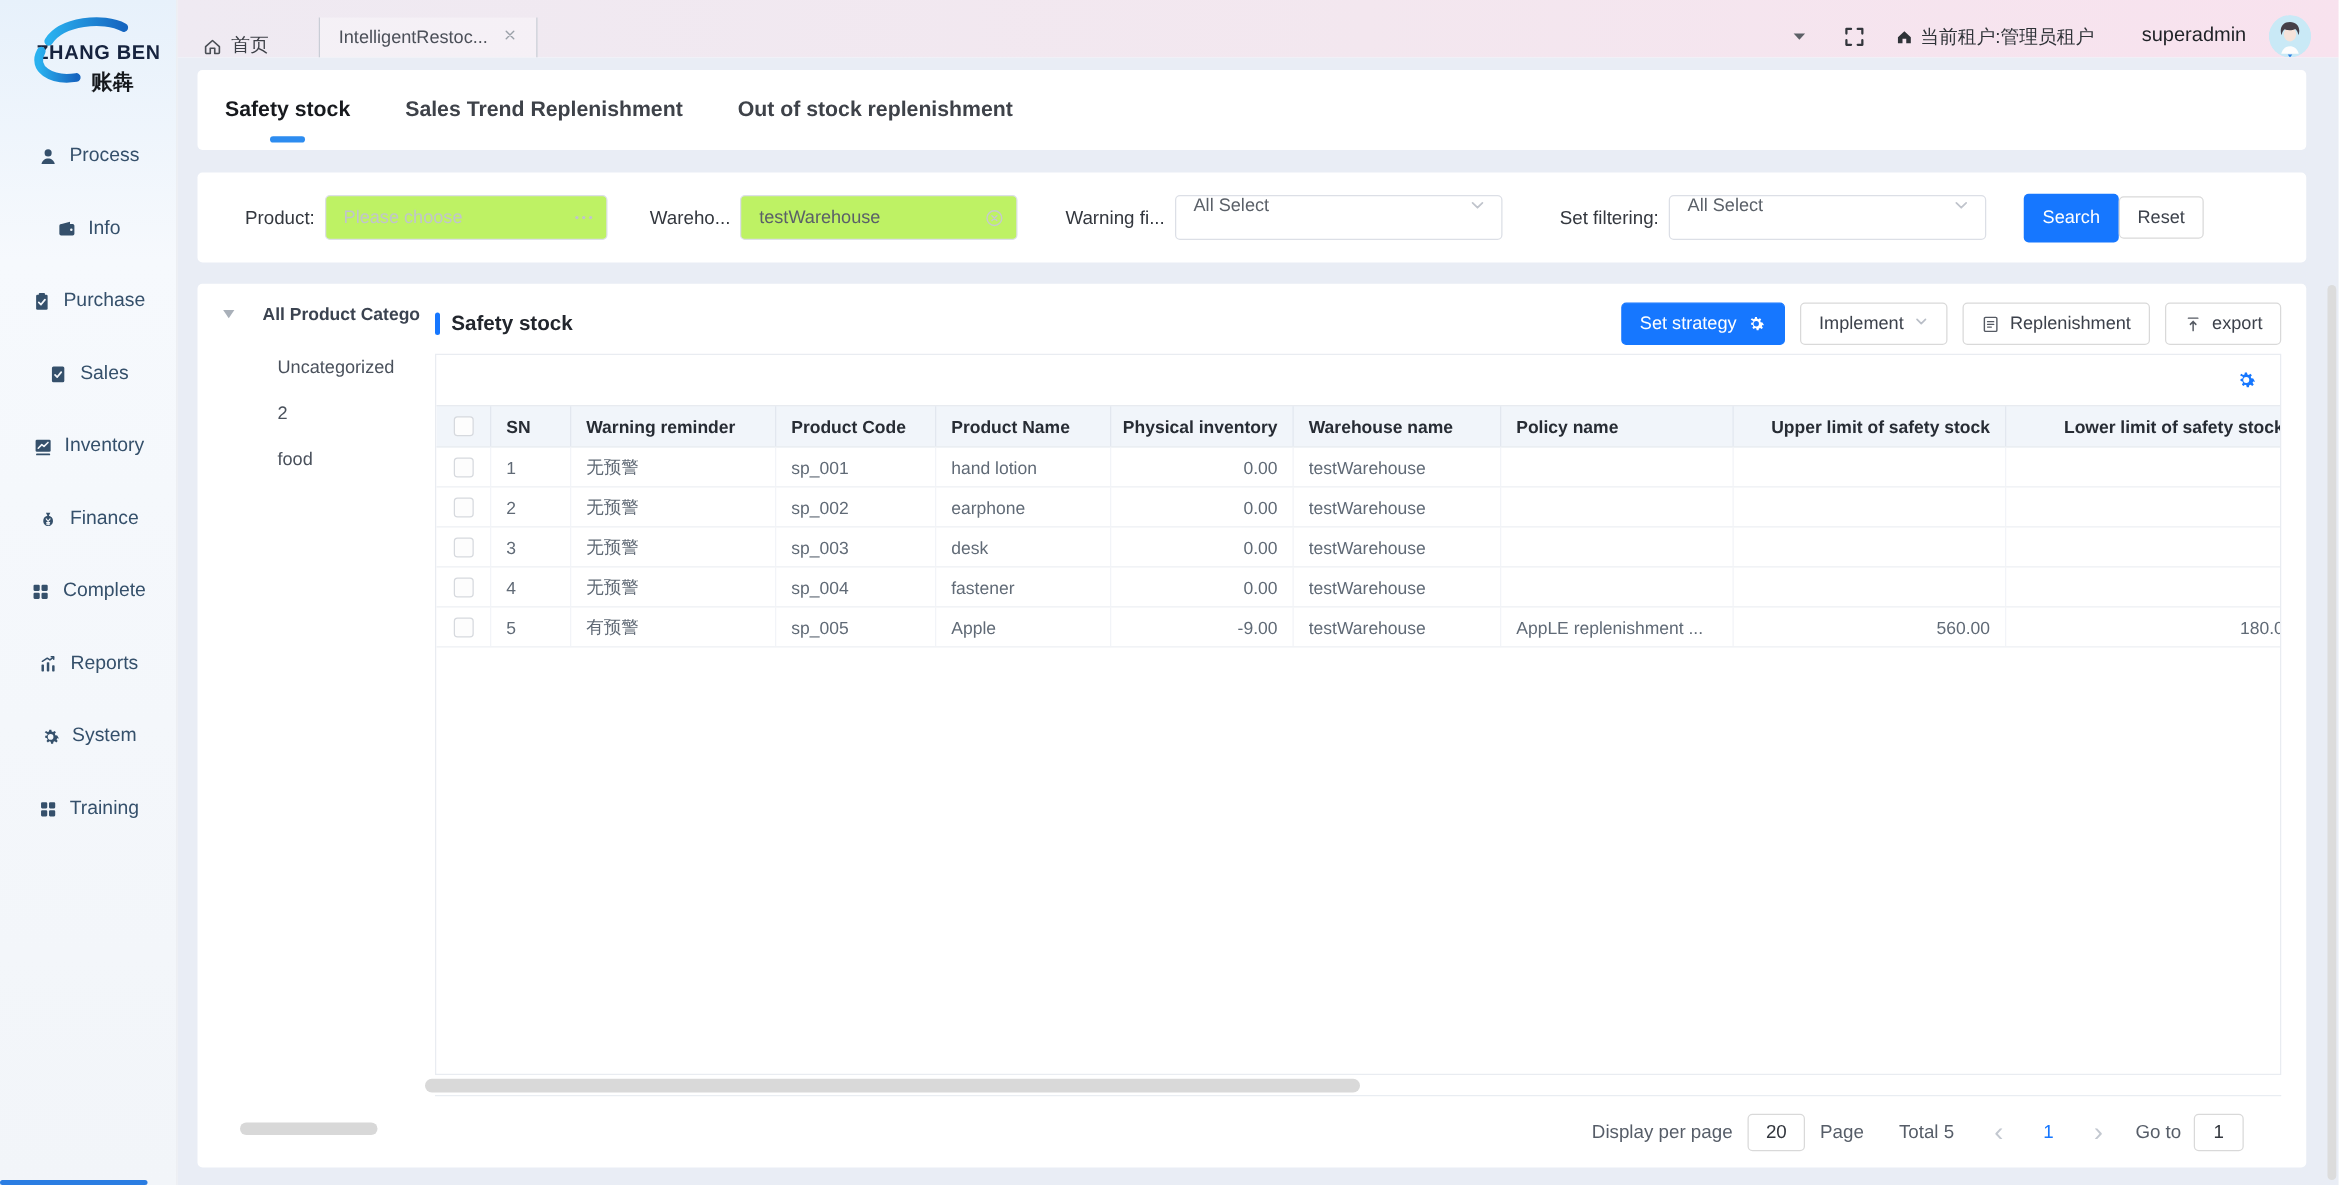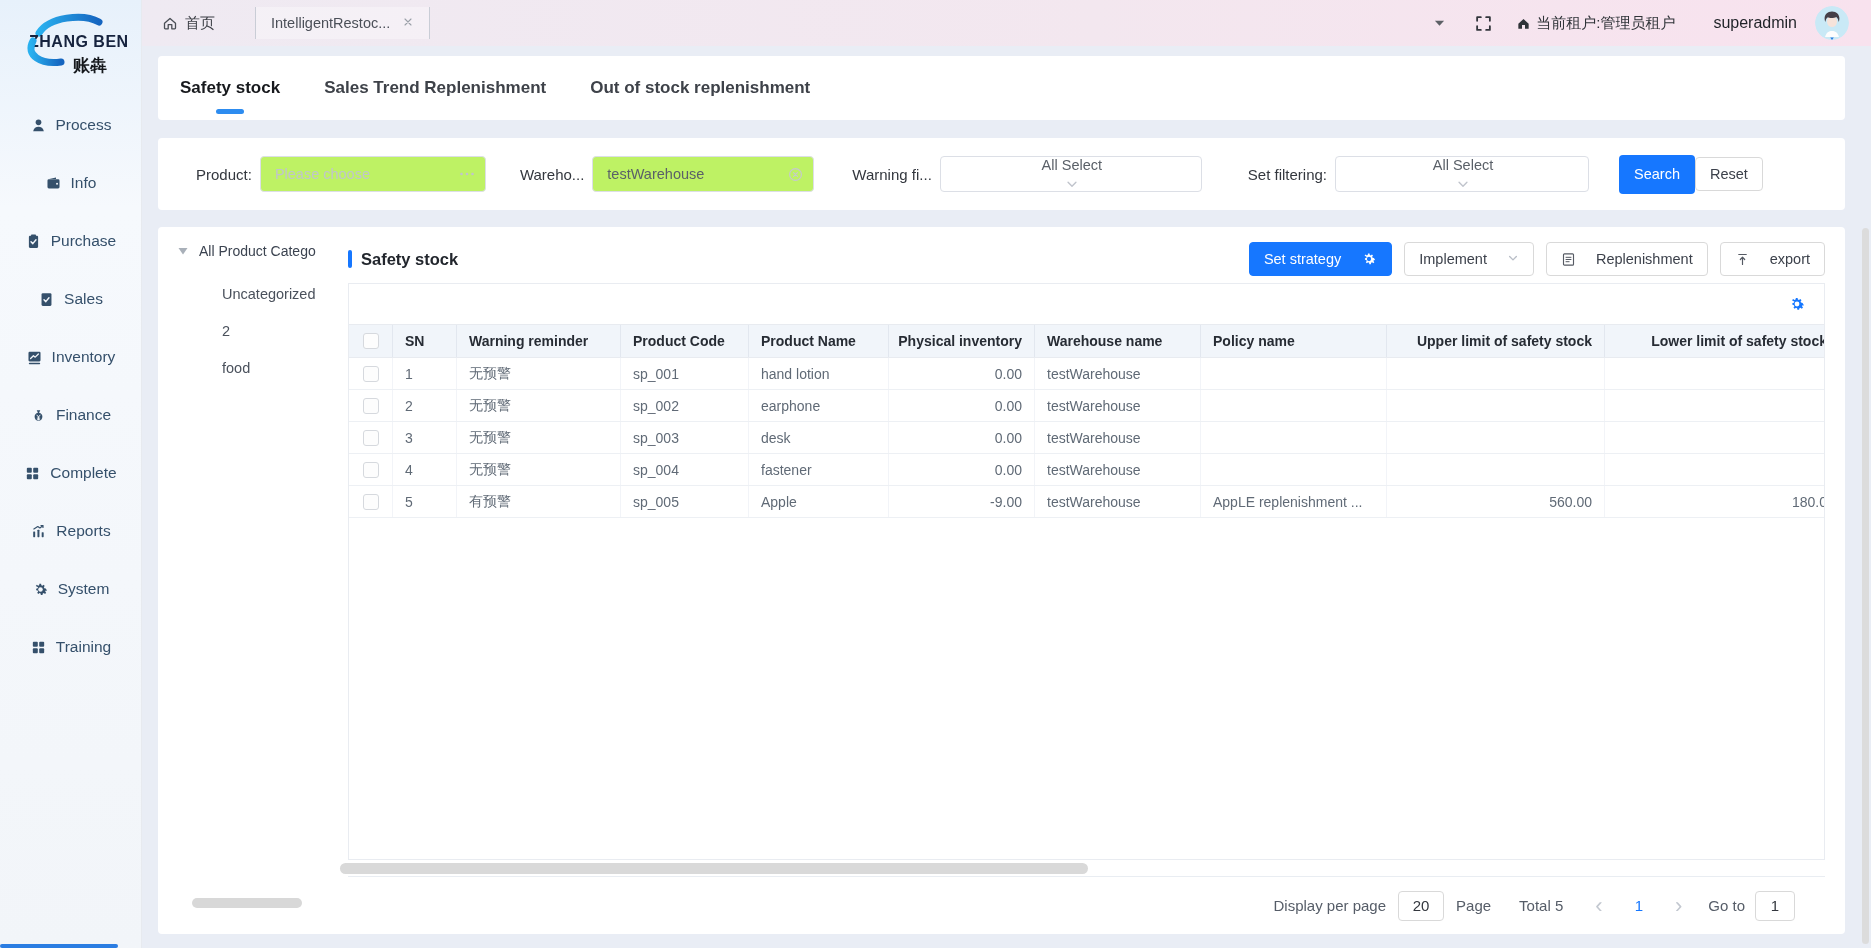"首页" .topbar { align-items: center -> flex-end }
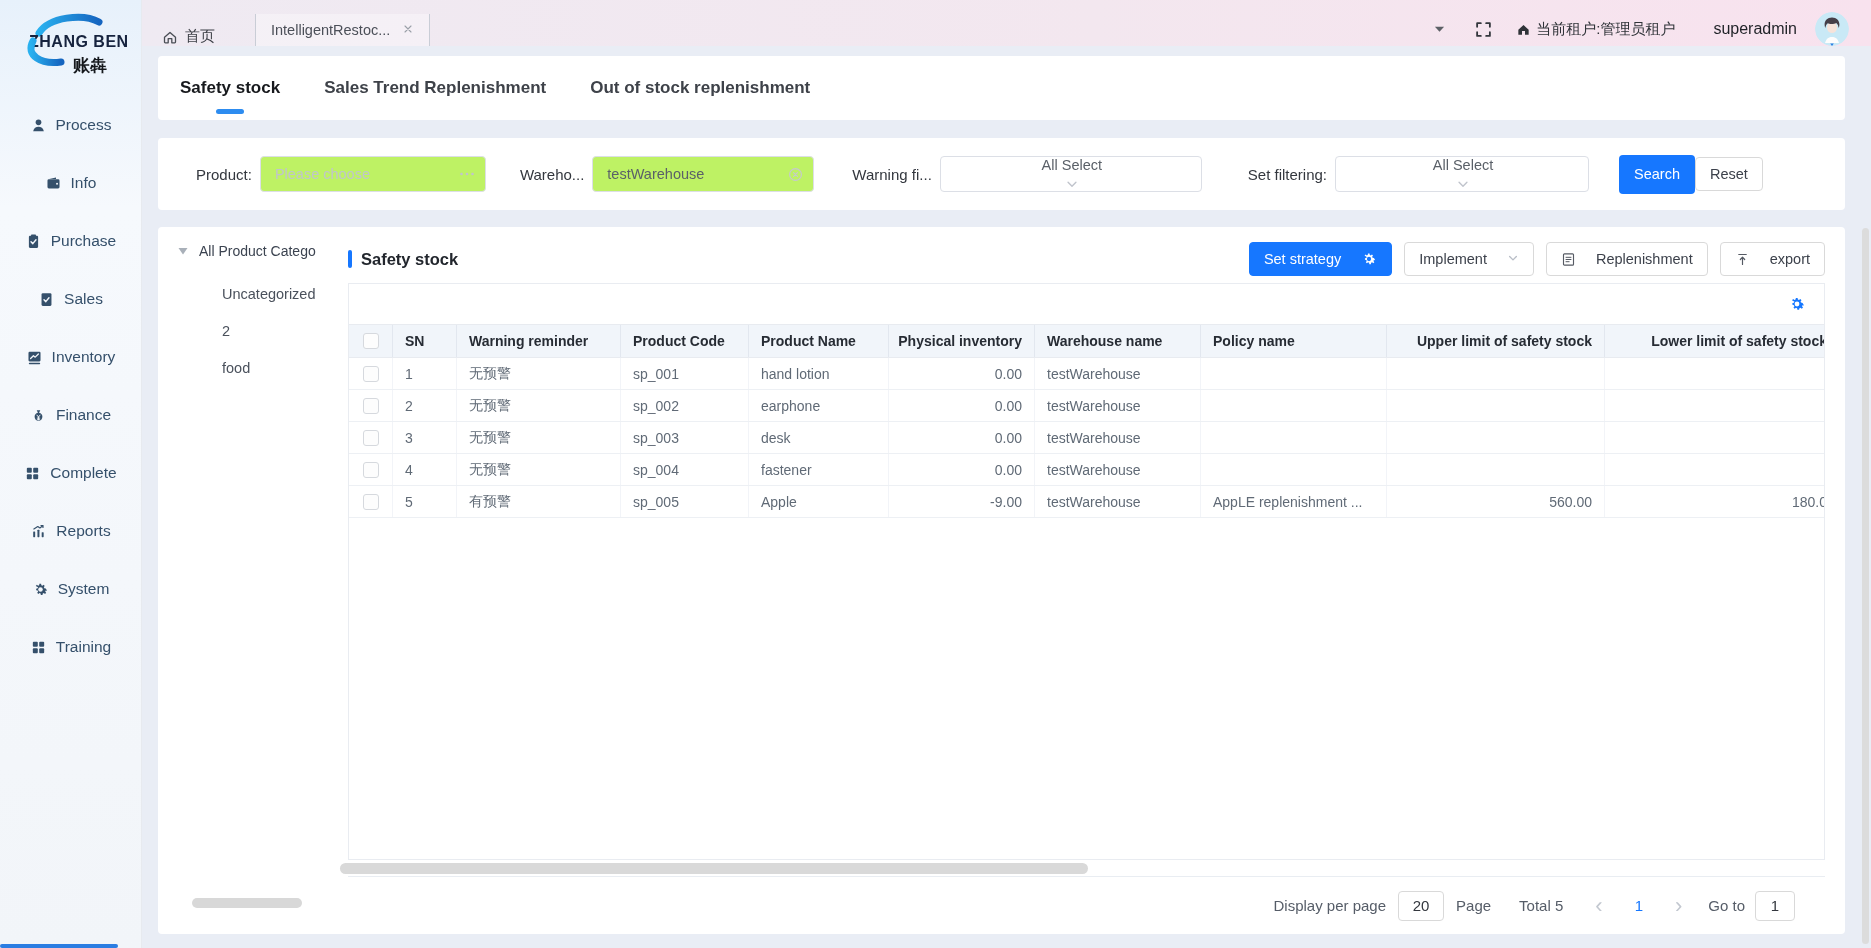"All Select" .f-select { align-items: center -> none; flex-direction: column -> none }
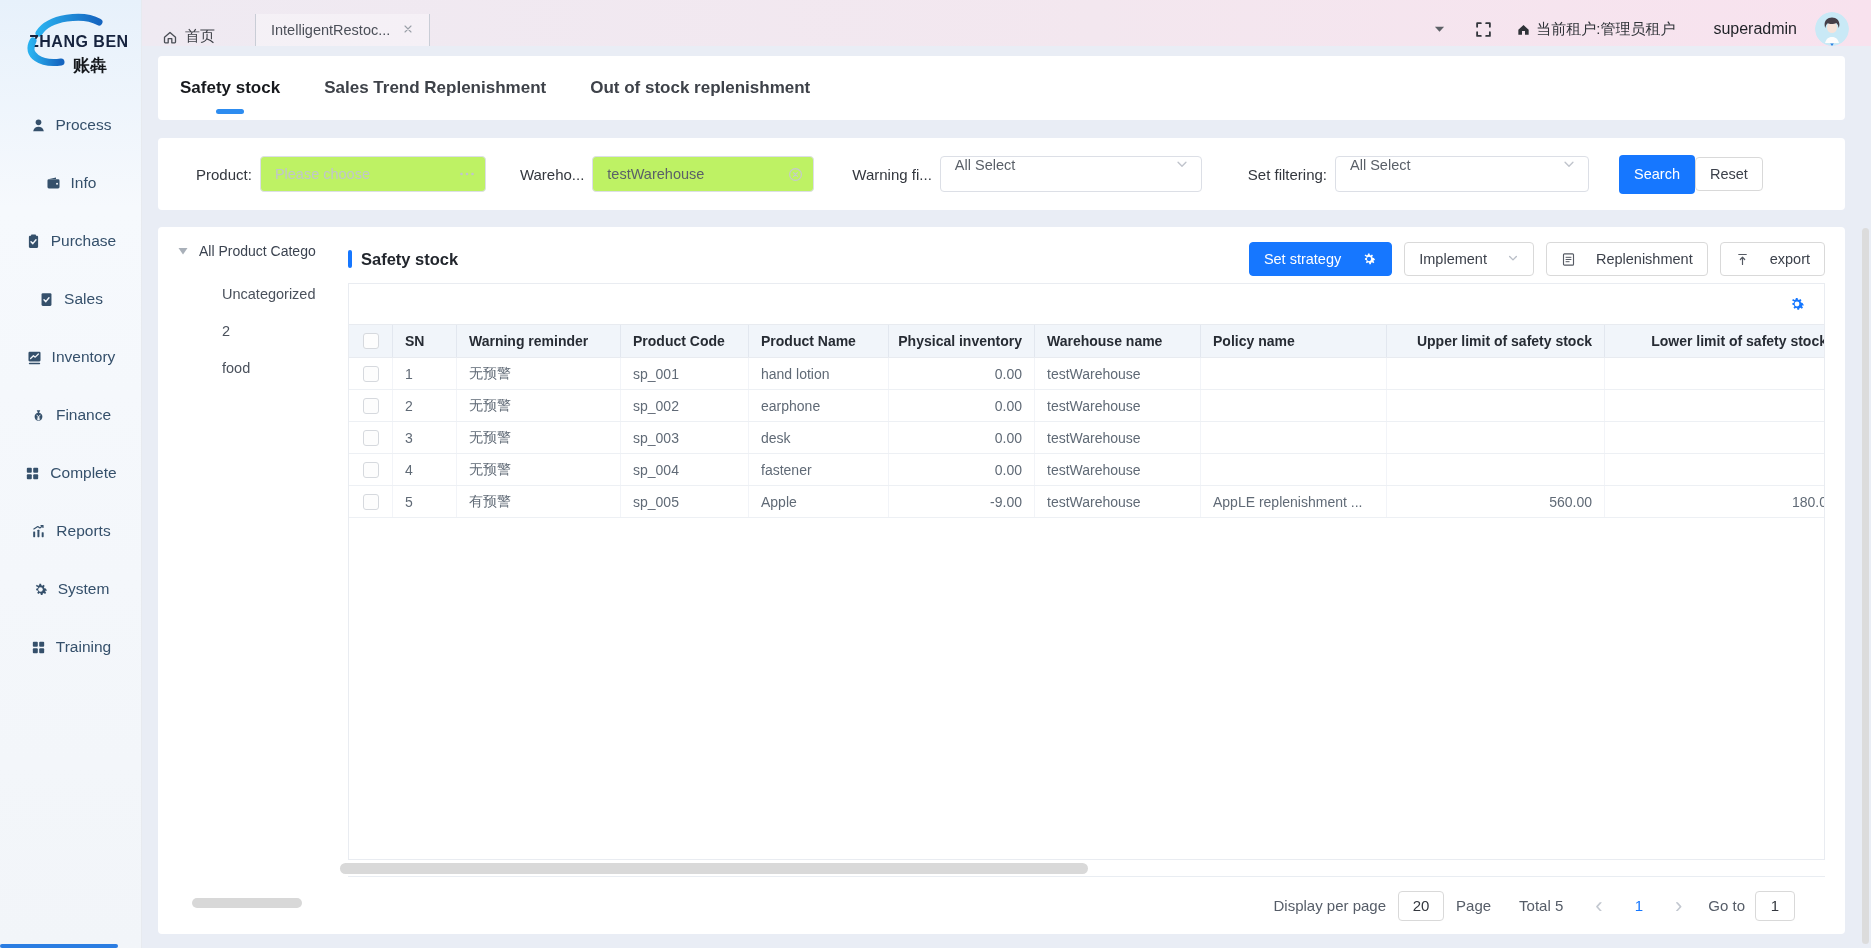"All Product Catego" .tree-root { font-weight: 400 -> 700; gap: 11px -> 22px }
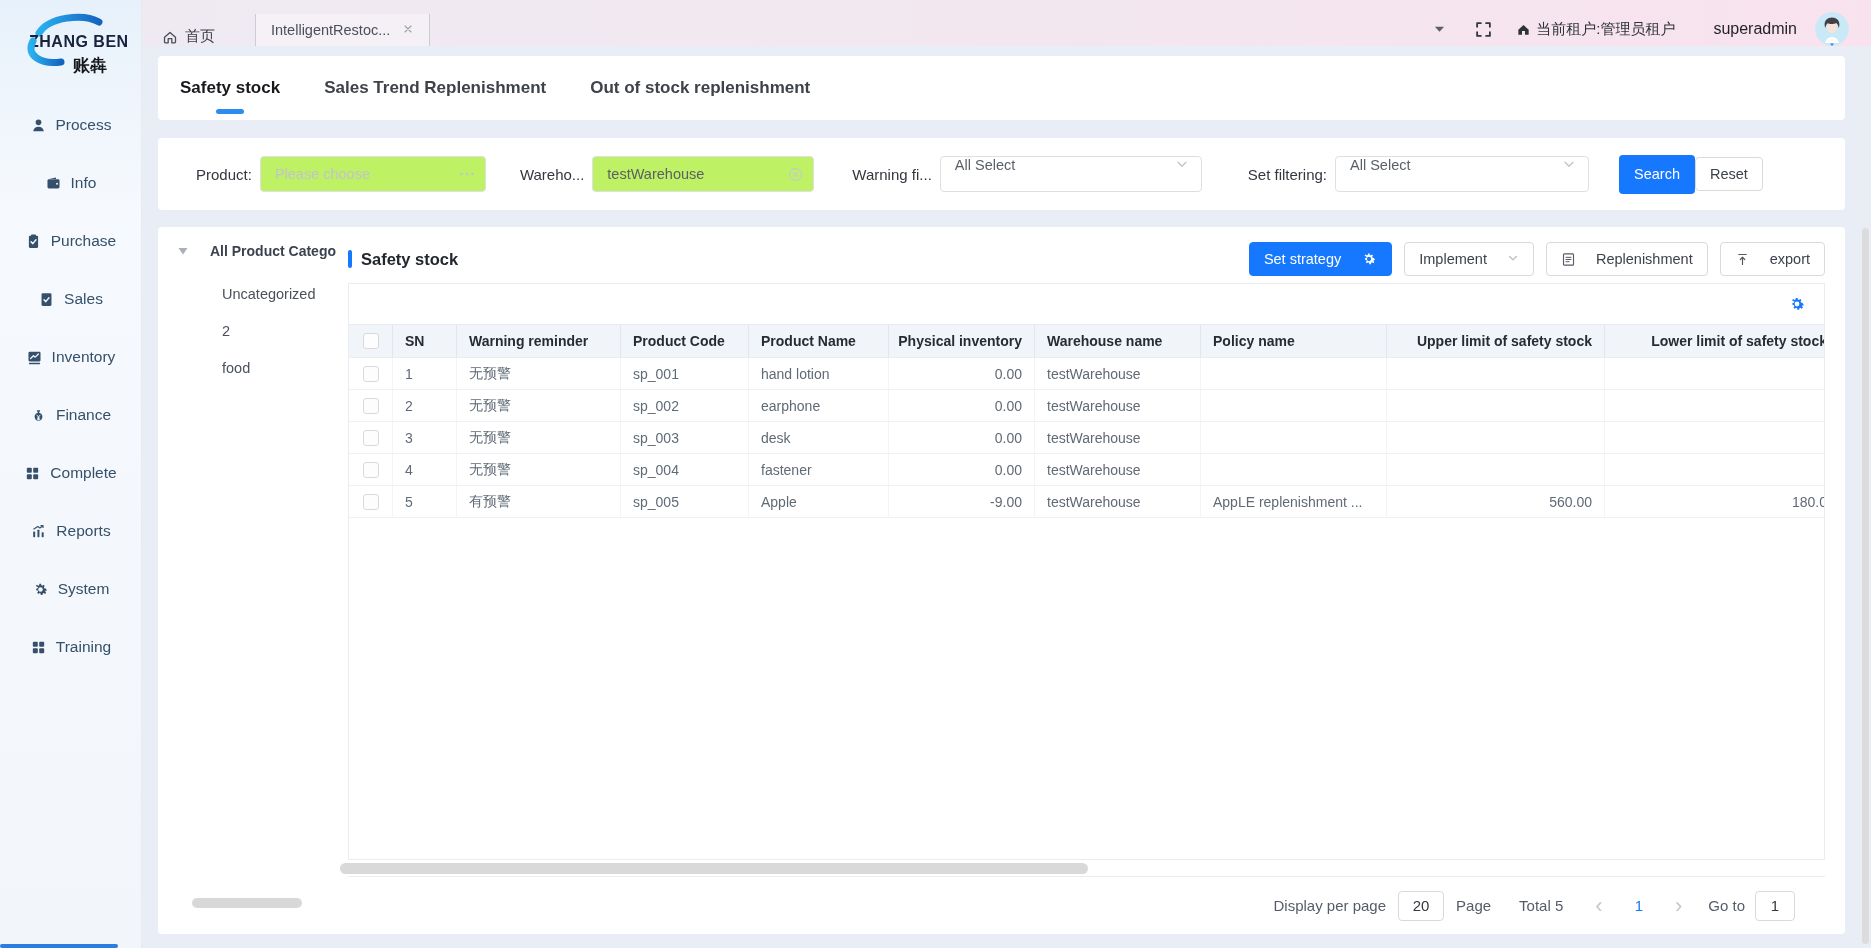"Set strategy" .btn { gap: 20px -> 8px }
